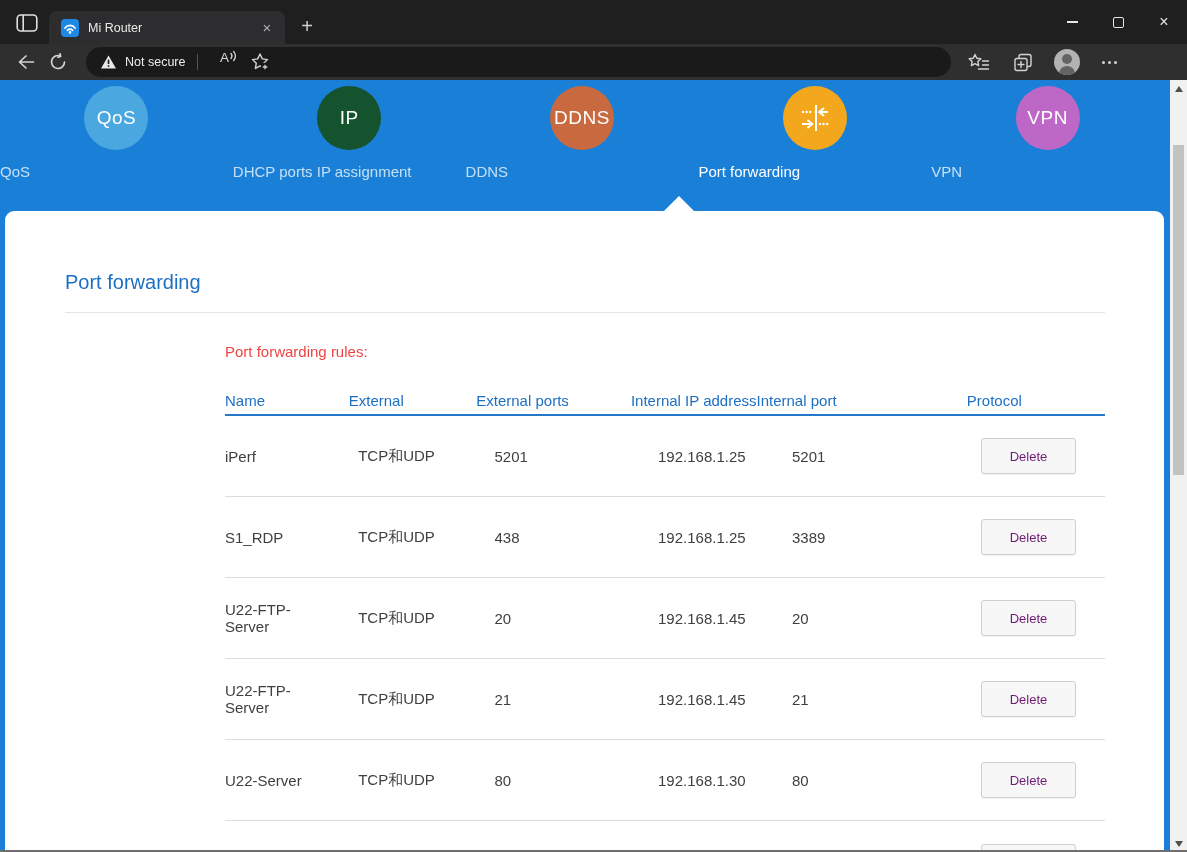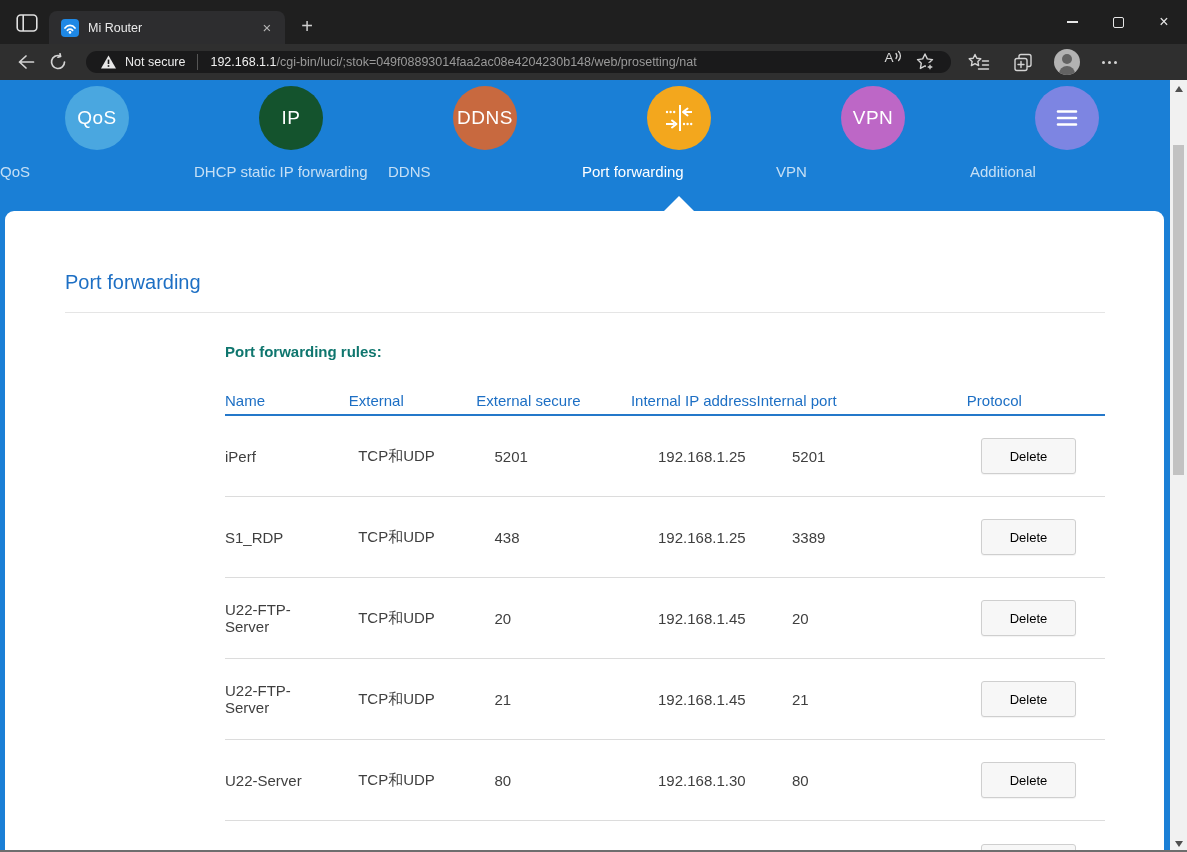"Not secure" .addressbar { height: 22px -> 30px }
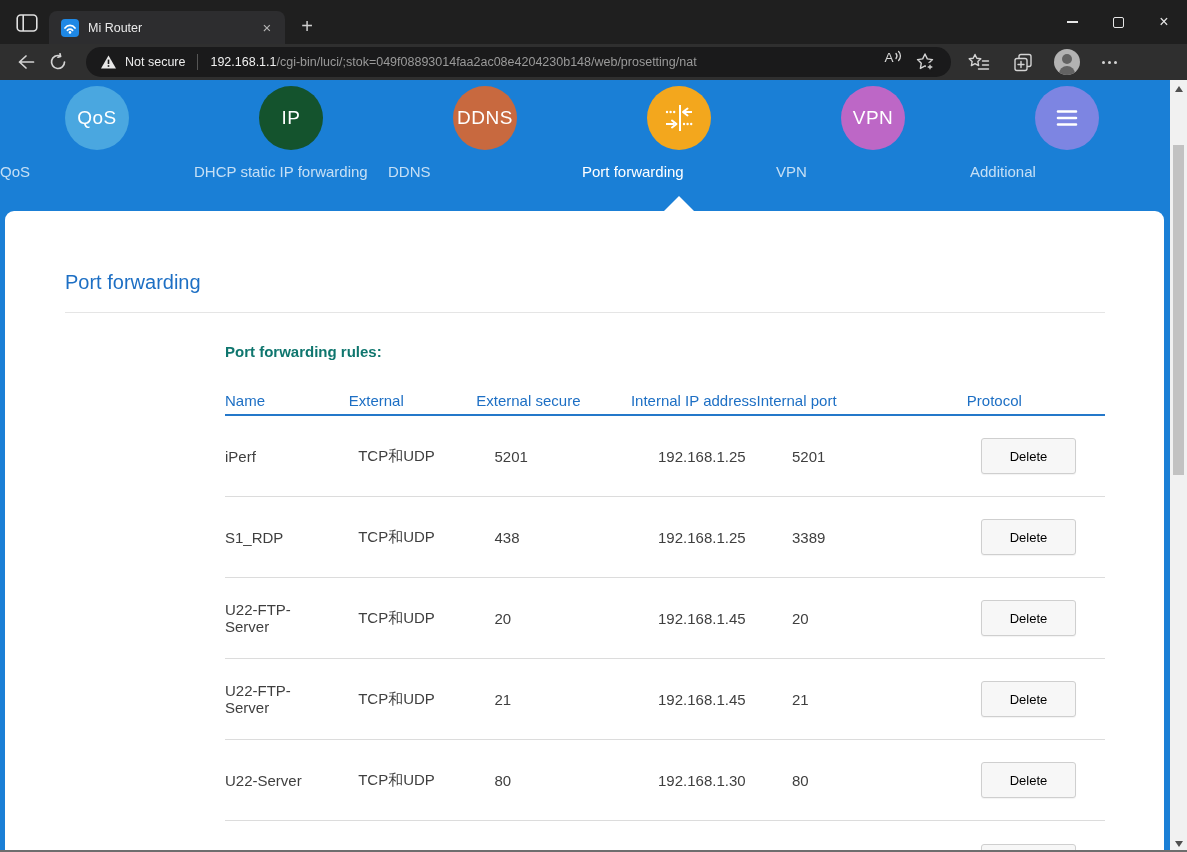"192.168.1.1/cgi-bin/luci/;stok=049f08893" span.addr-url { html: <span><span>192.168.1.1</span><span>/cgi-bin/luci/;stok=049f08893014faa2ac08e4204230b148/web/prosetting/nat</span></span> -> none }
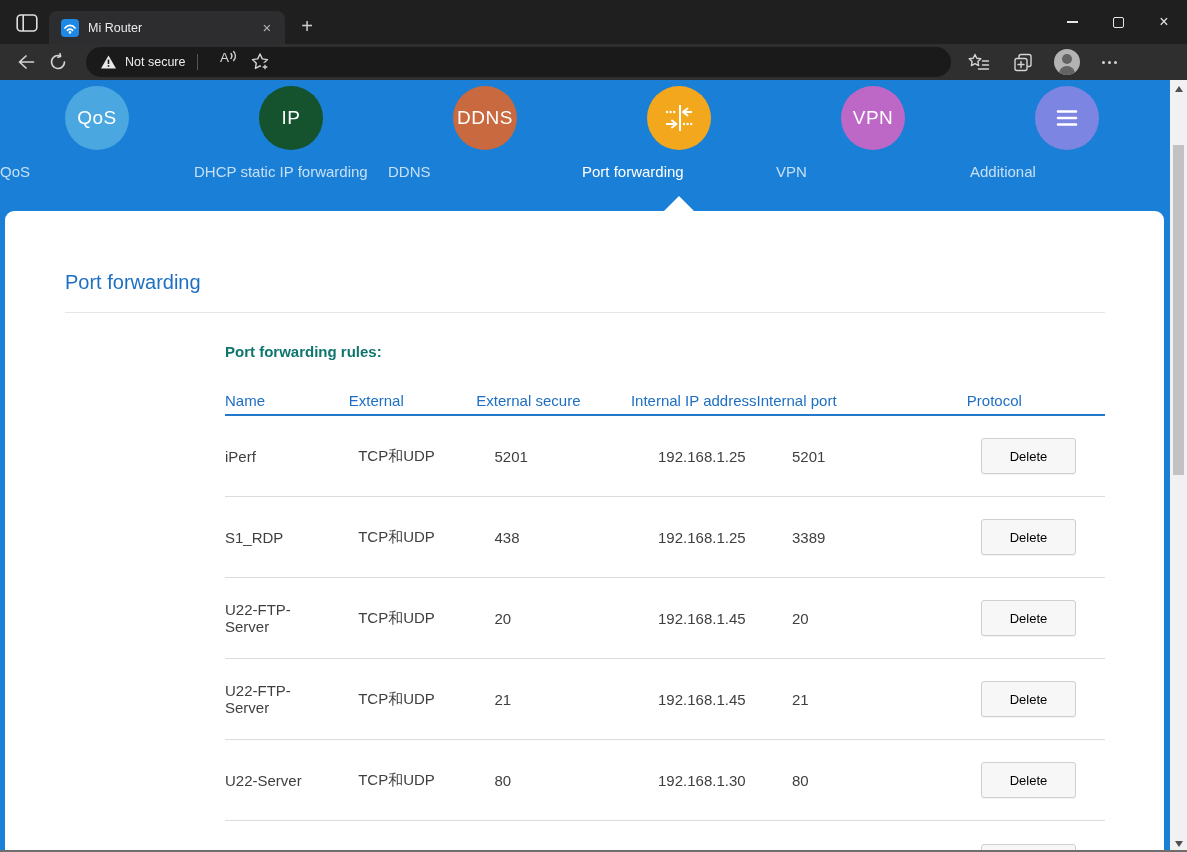"DHCP static IP forwarding" div.nav-label { text: static IP forwarding -> ports IP assignment }
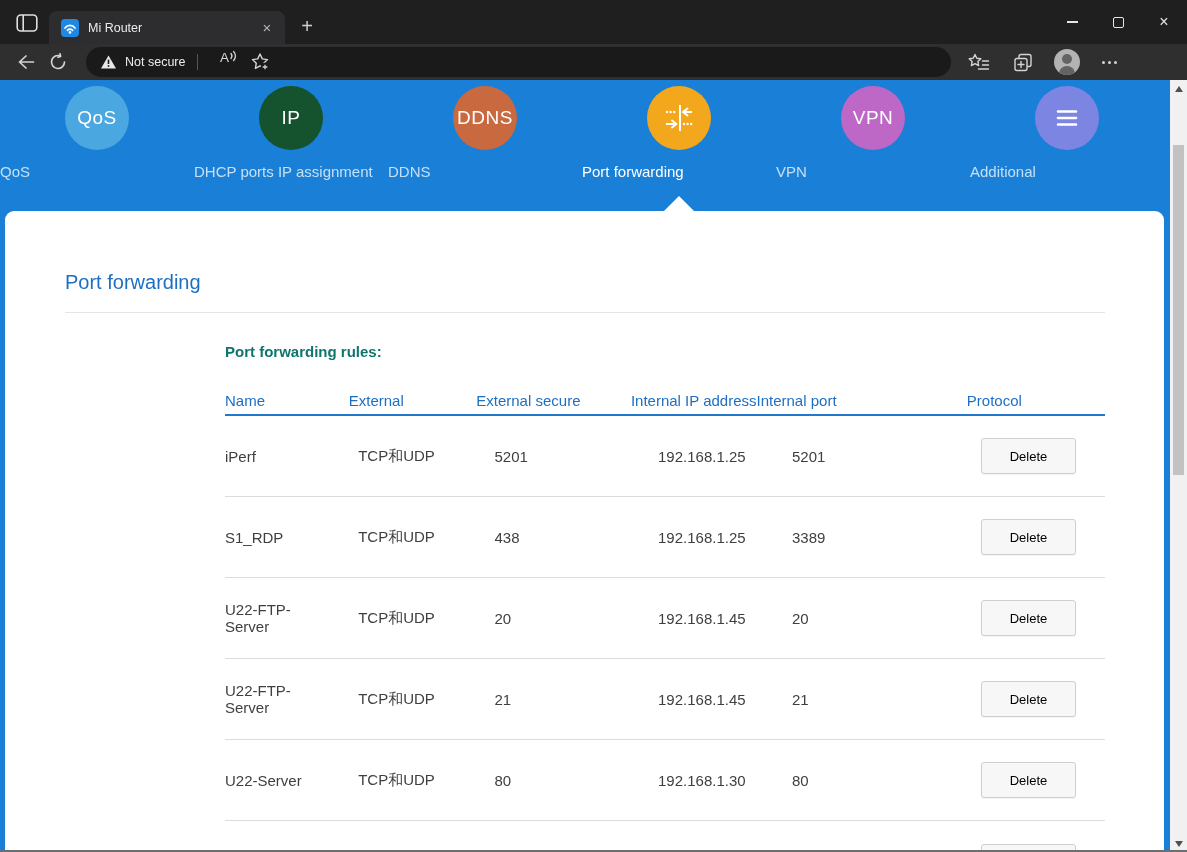"Additional" div.nav-item { html: <div> <div> <svg> <path></path> </svg> </div> <div>Additional</div> </div> -> none }
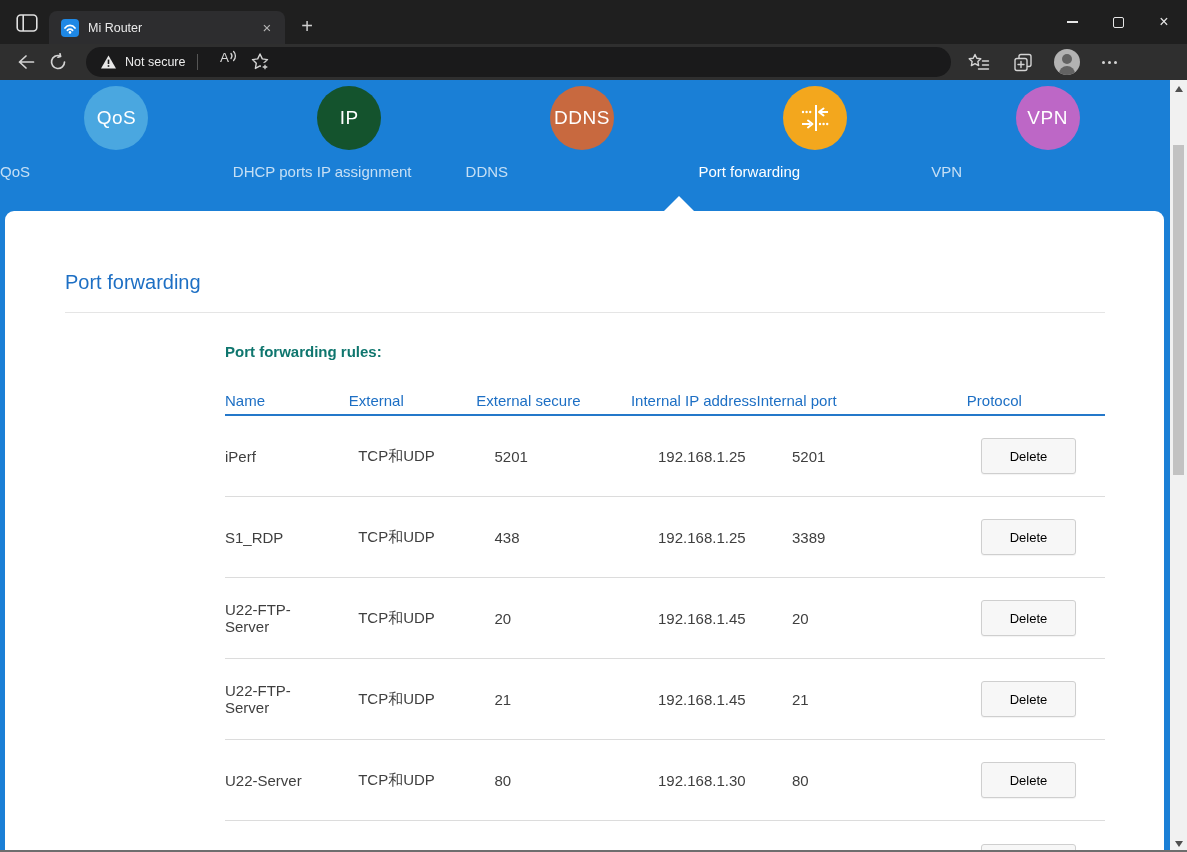"Port forwarding rules:" .rules-label { color: #0f766e -> #ef4444; font-weight: bold -> none }
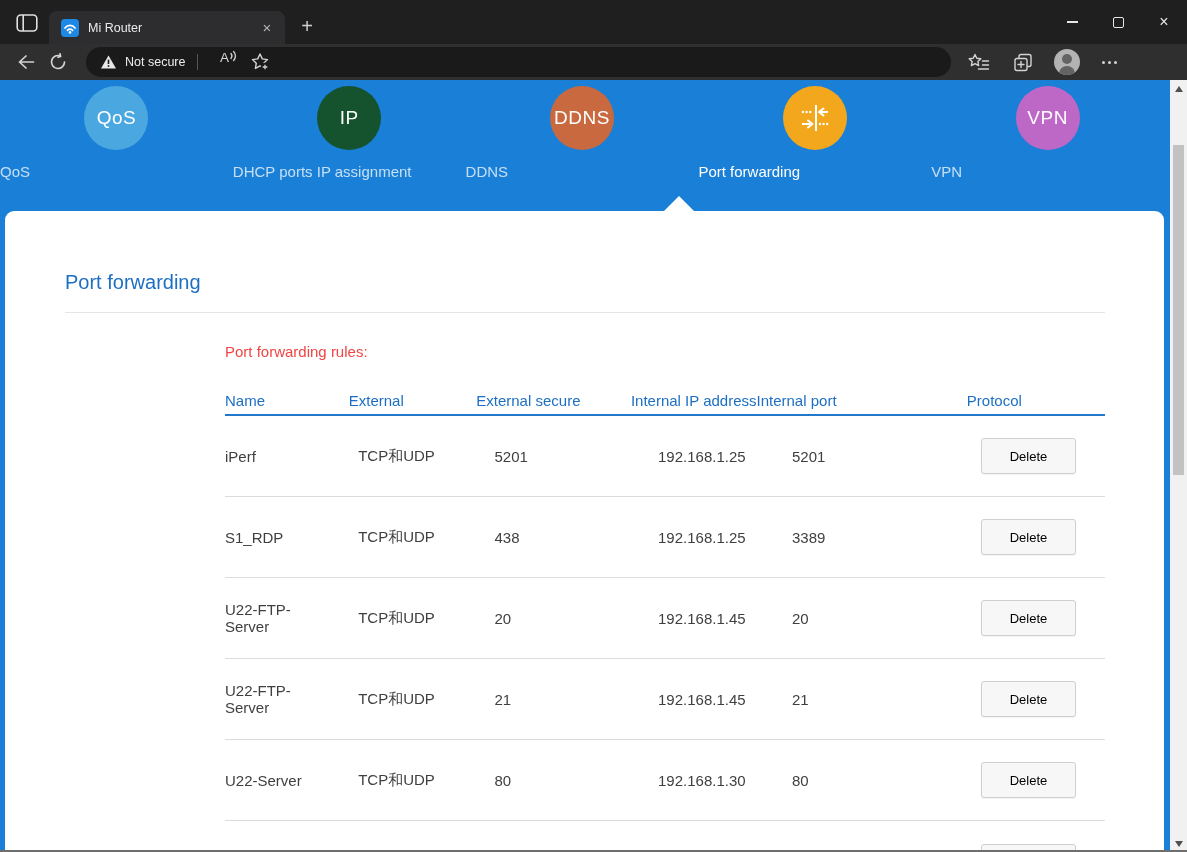"External secure" span.c3 { text: secure -> ports }
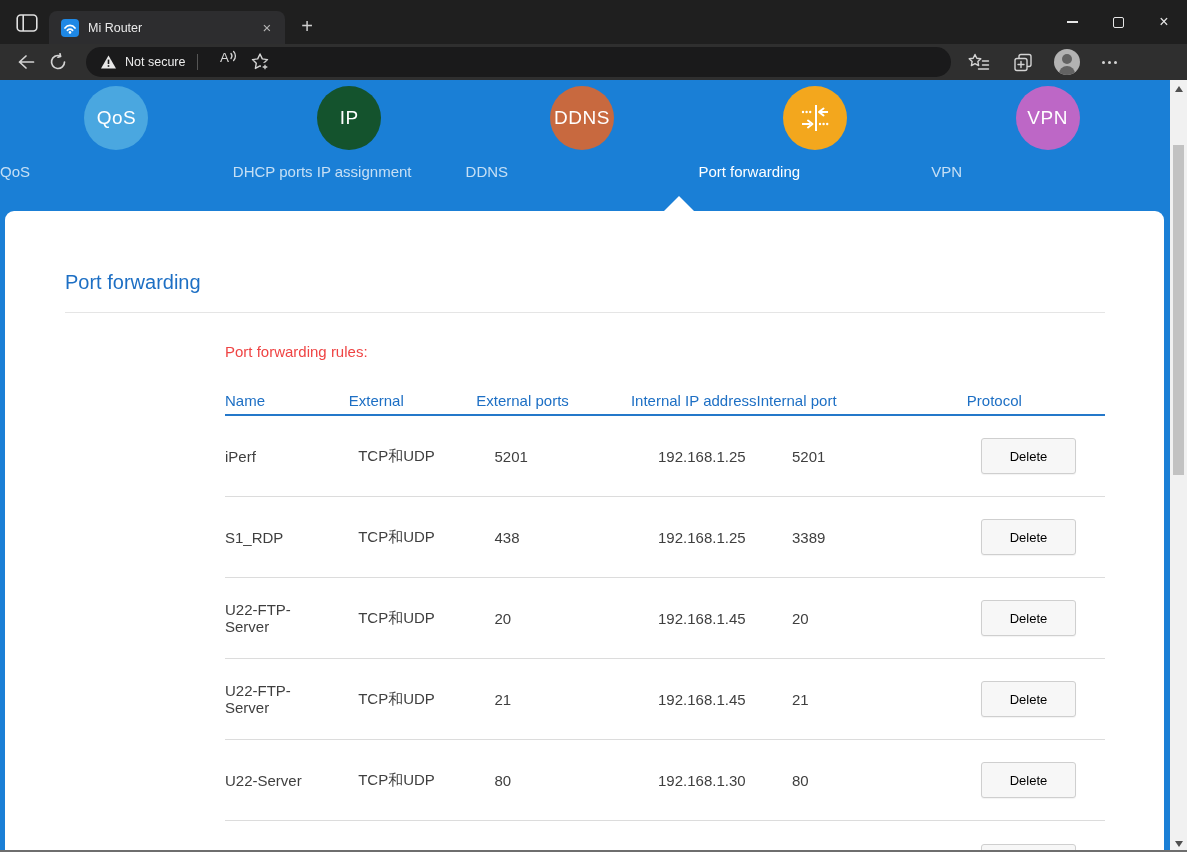"Delete" .delete-btn { color: #000000 -> #701a75 }
